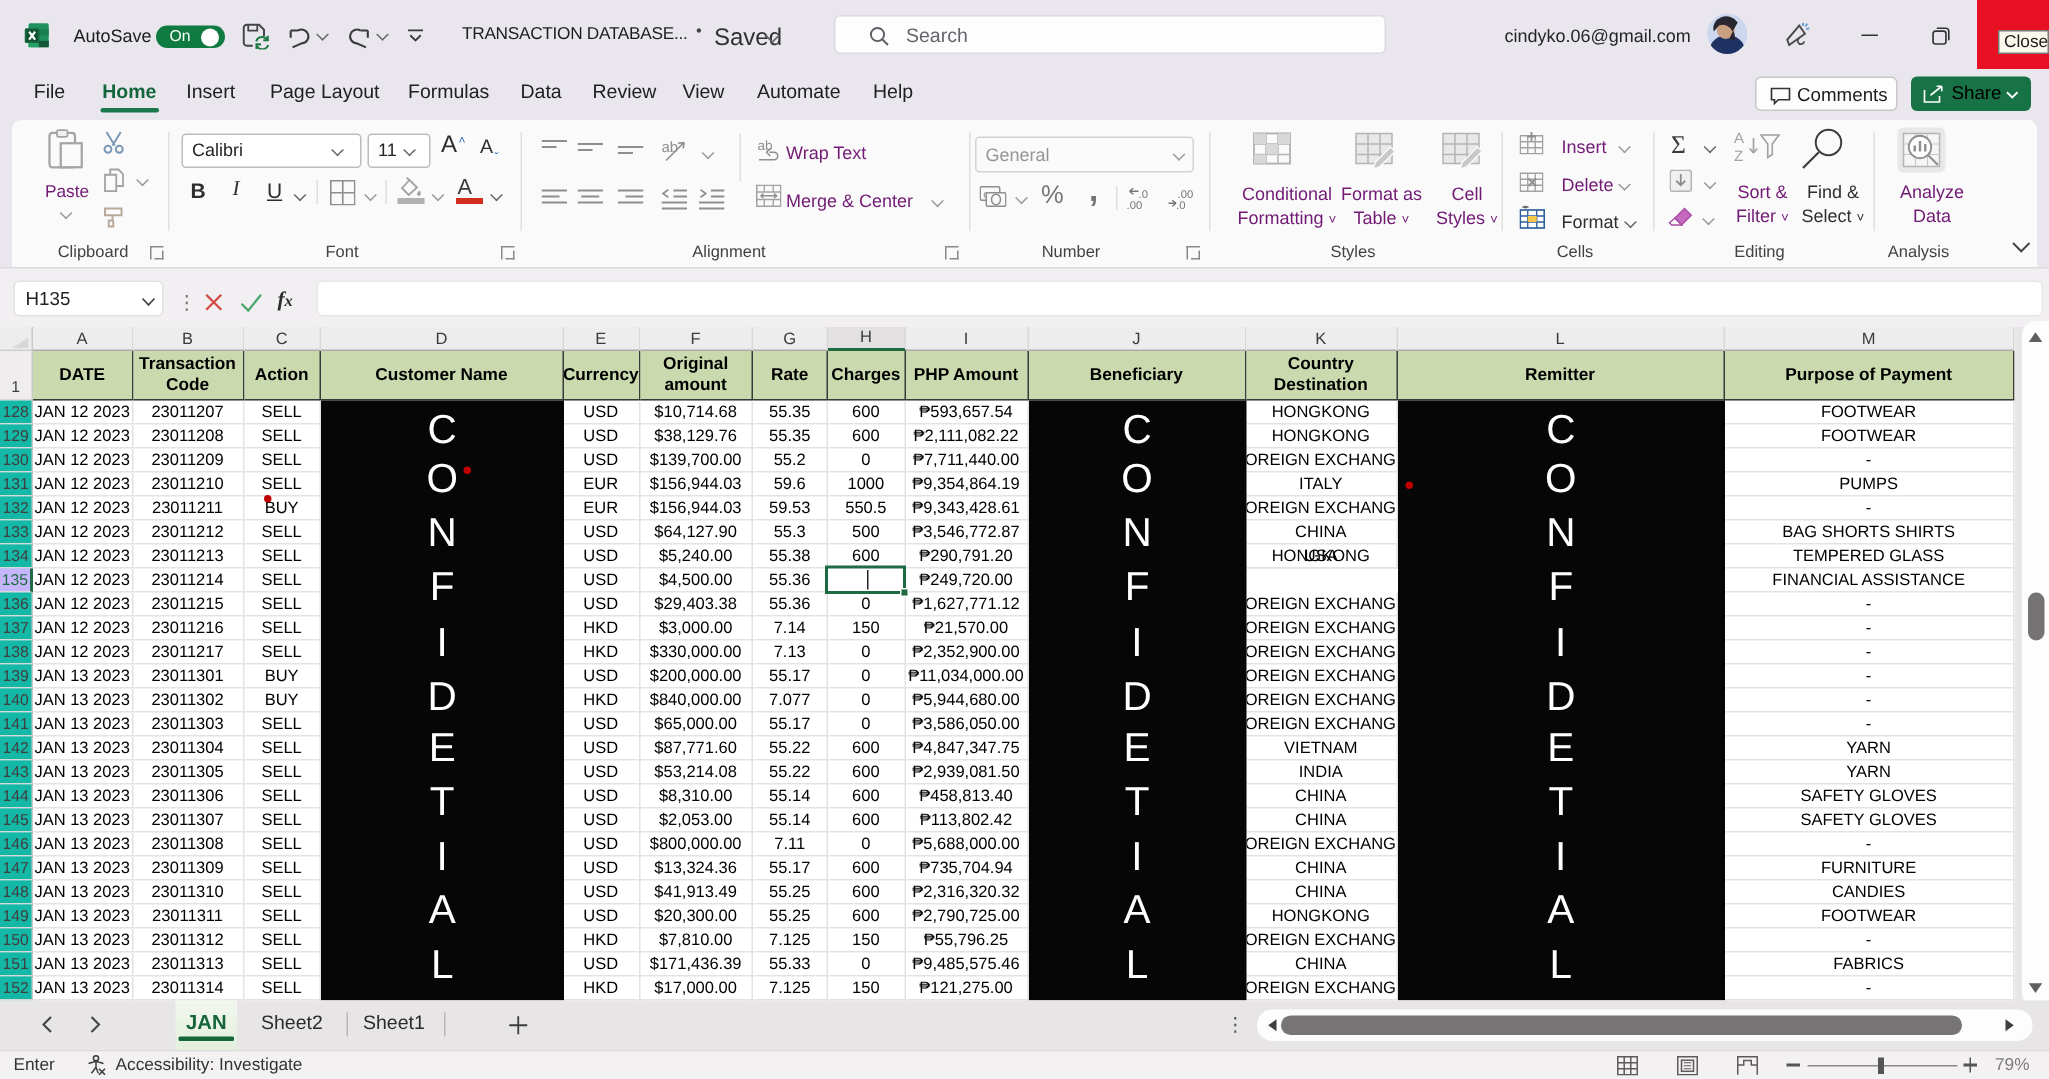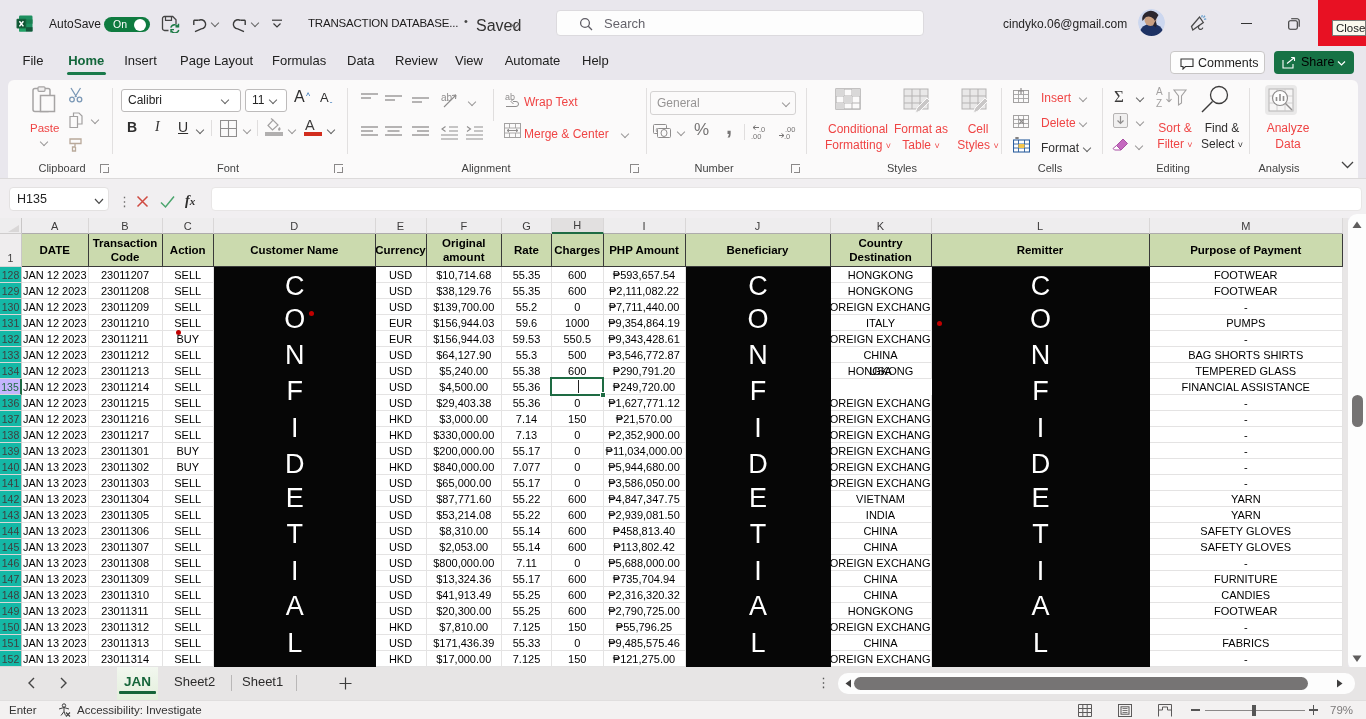"Wrap Text" .gi { color: #ef4444 -> #701a75 }
